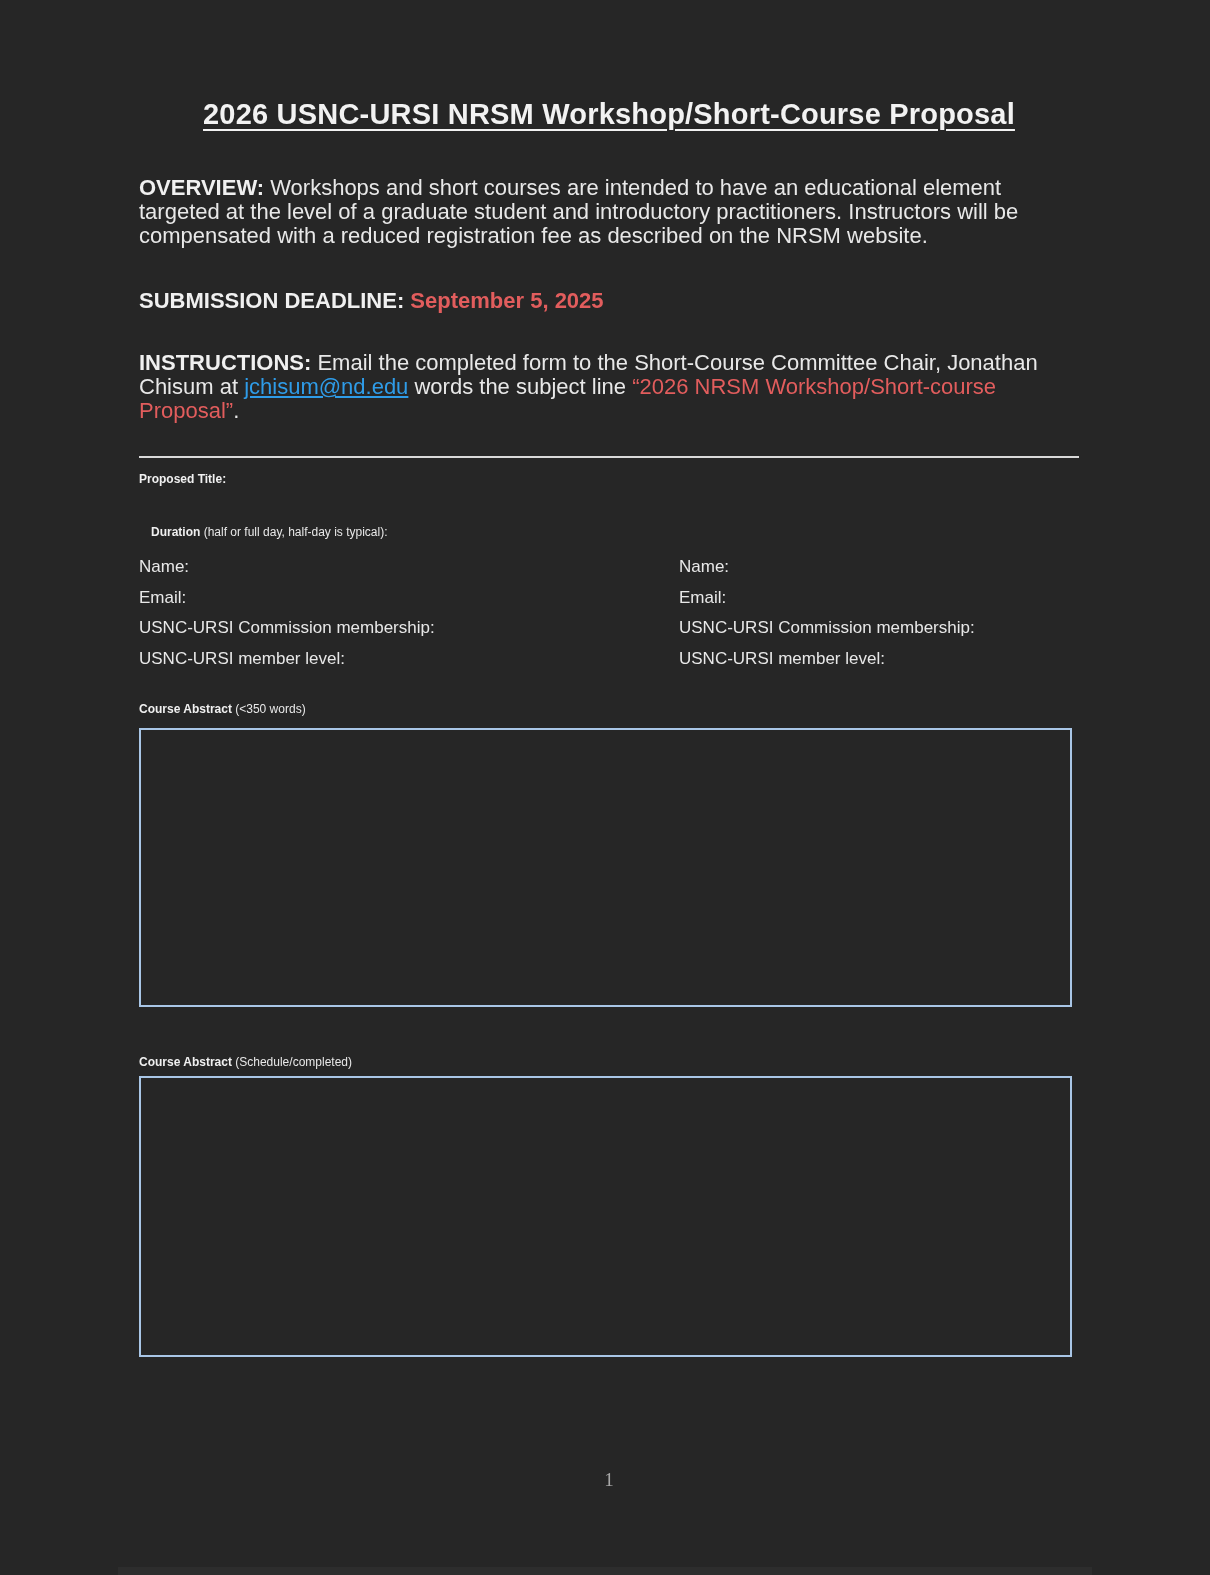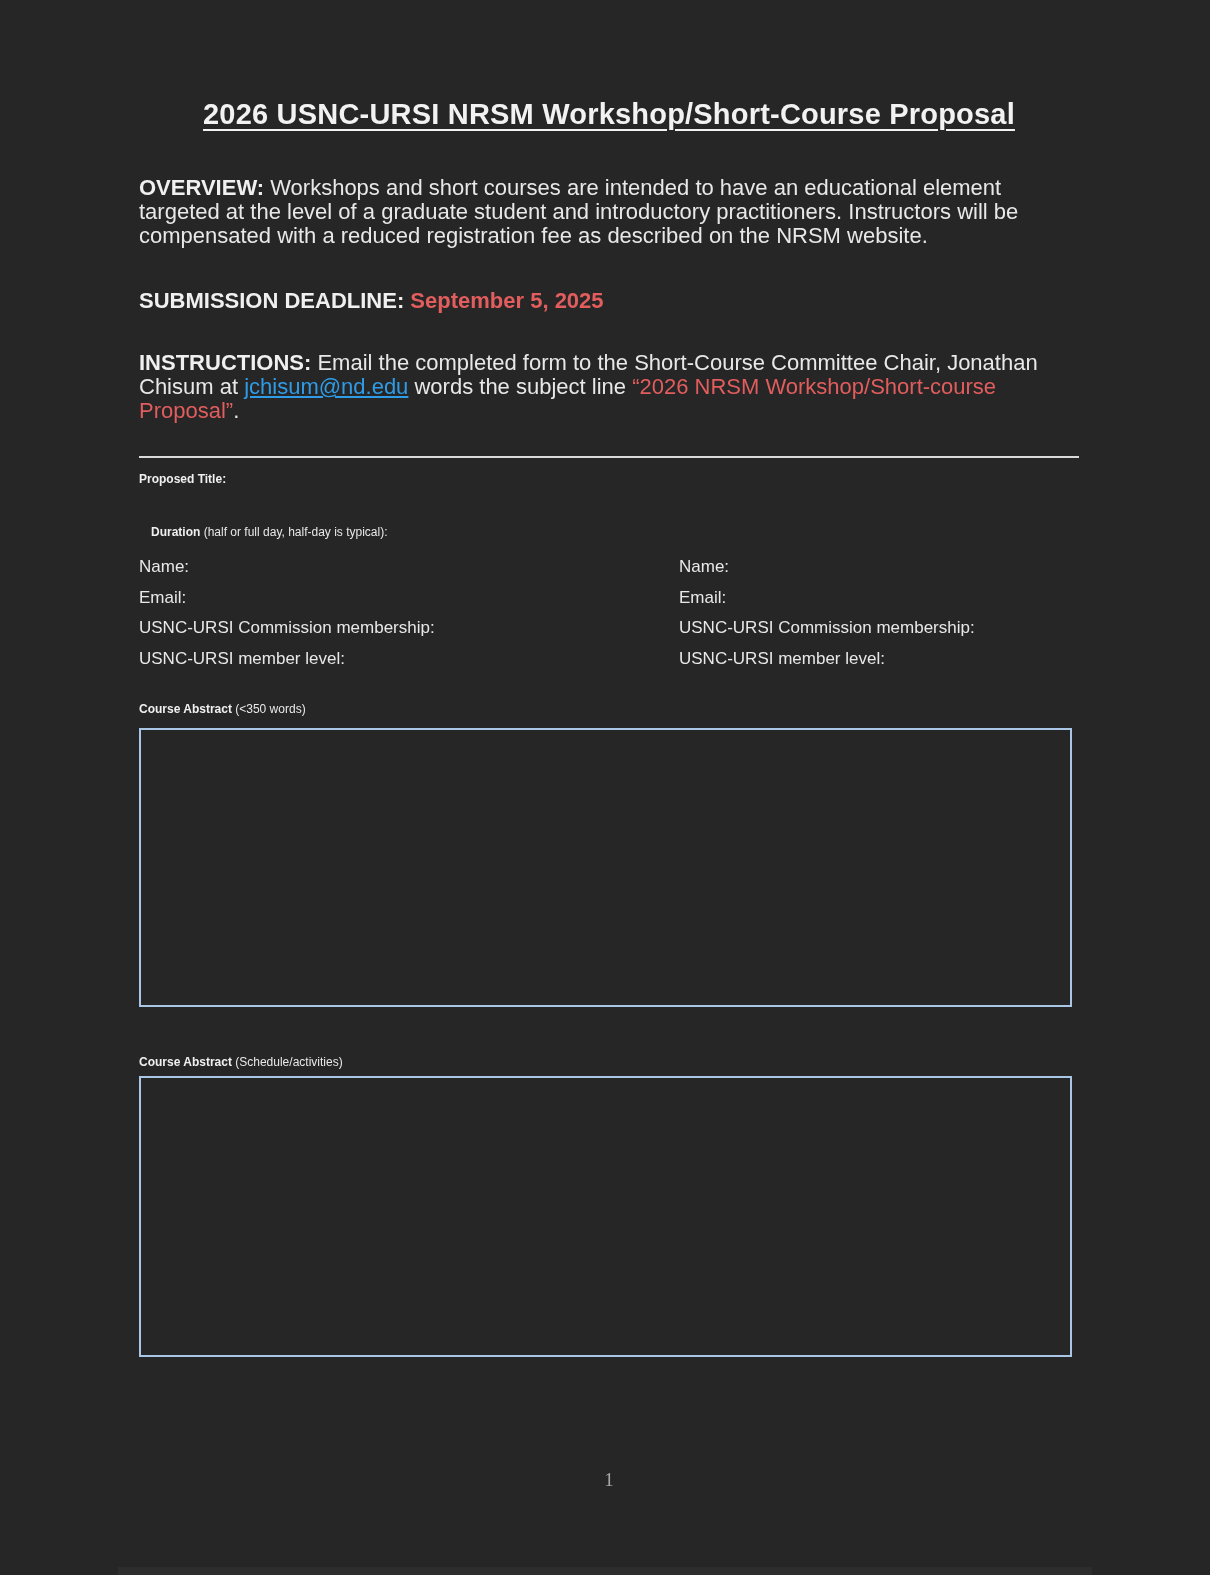"(Schedule/activities)" span { text: Schedule/activities -> Schedule/completed }
